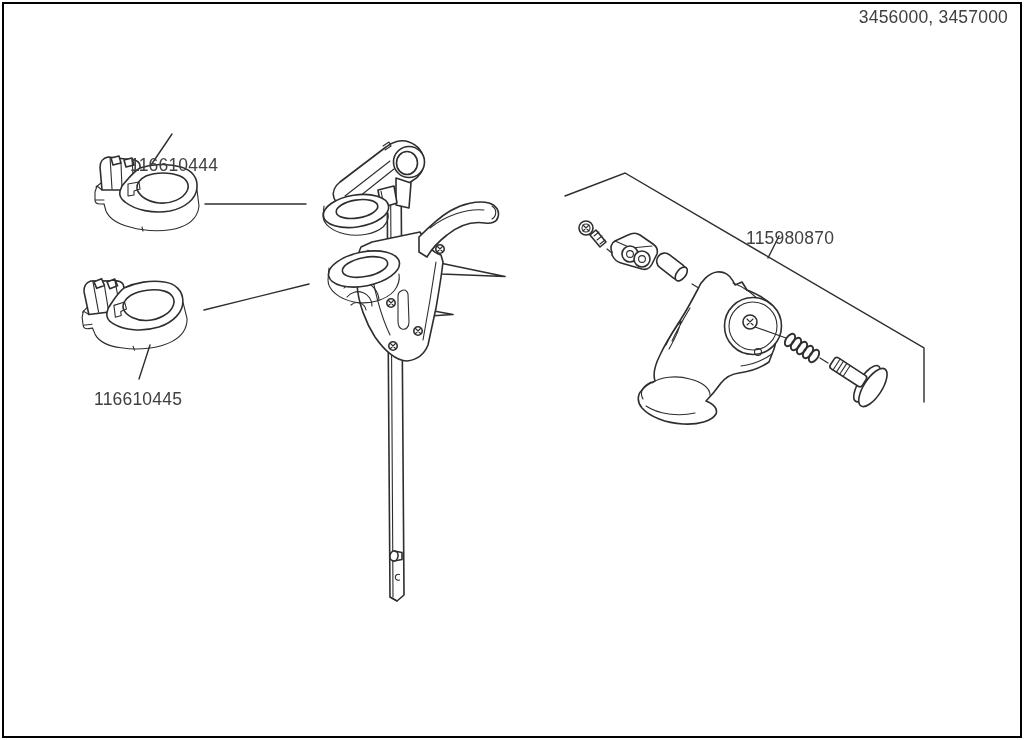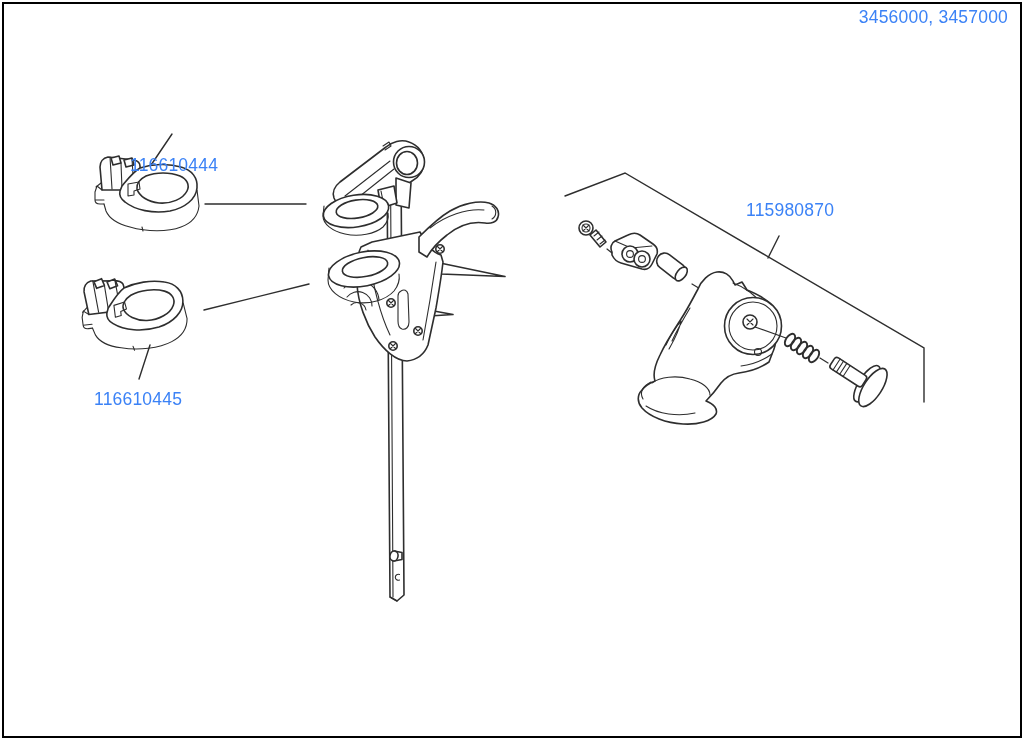"3456000, 3457000" .lbl { color: #3b82f6 -> #404040 }
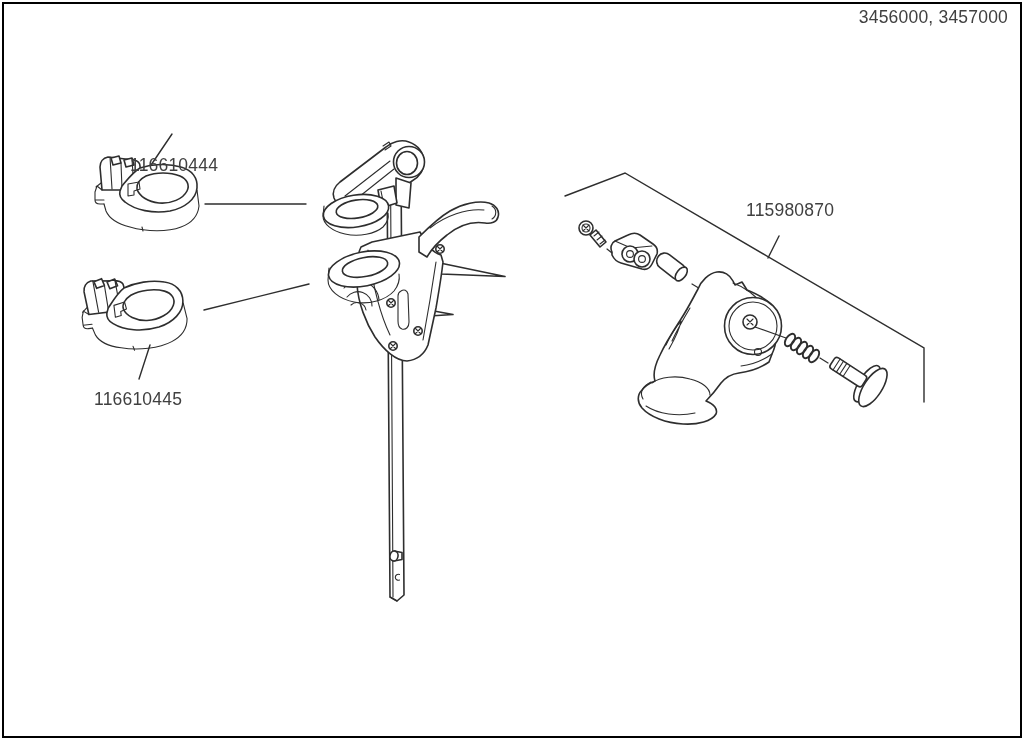"115980870" div.lbl { top: 200px -> 228px }
